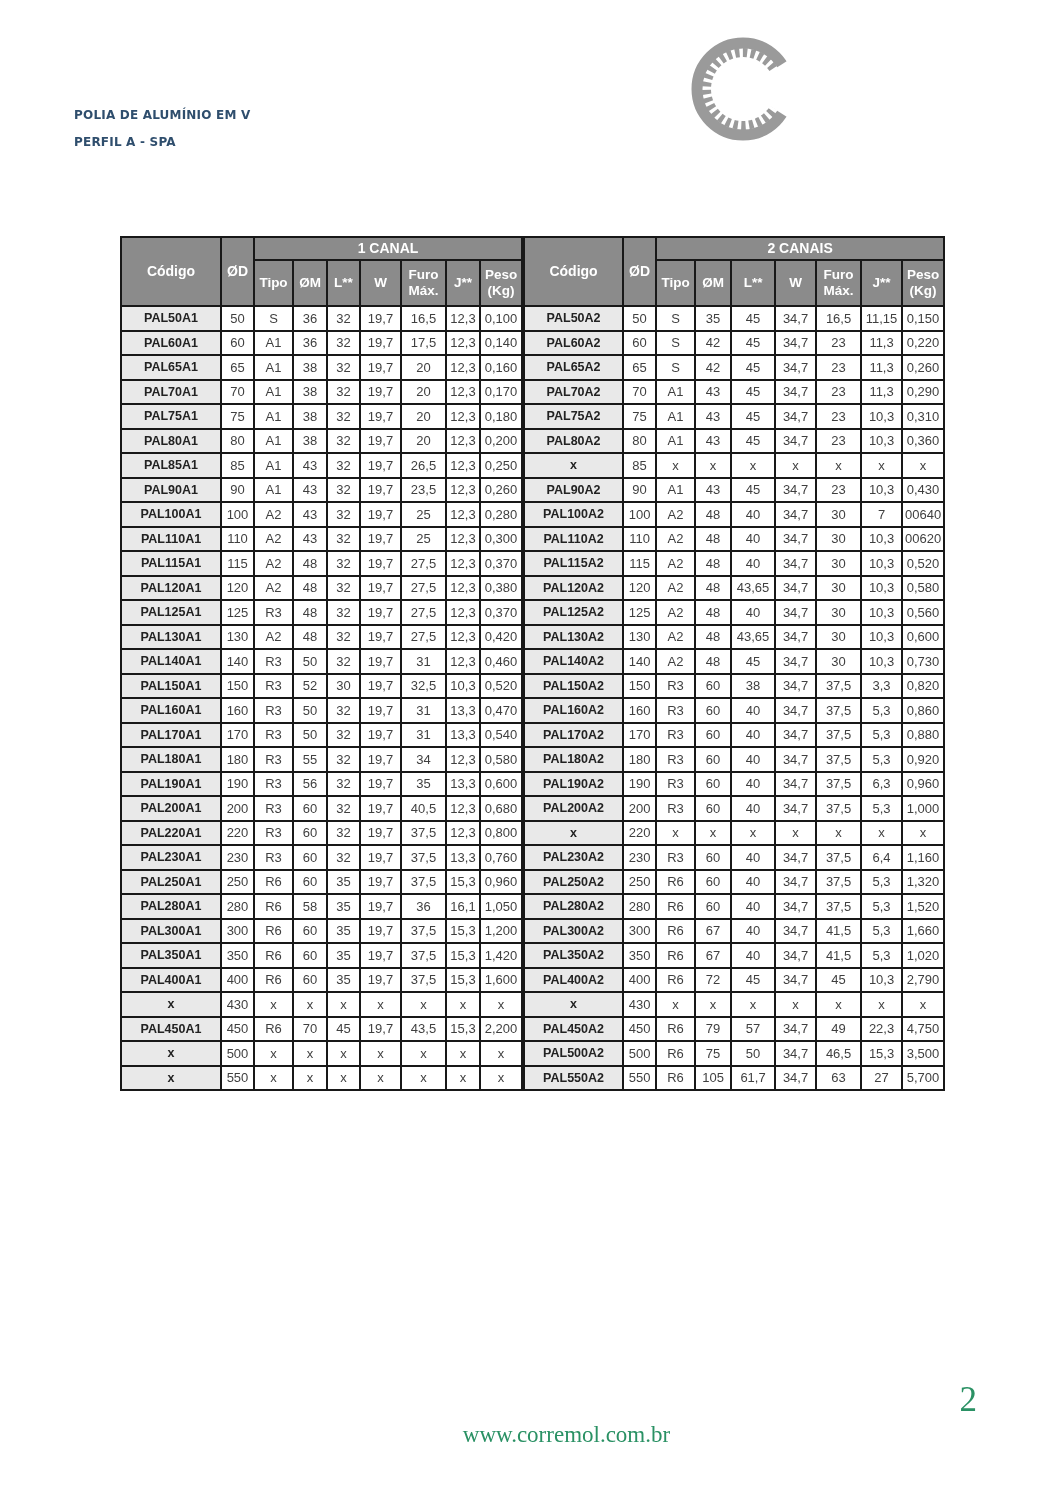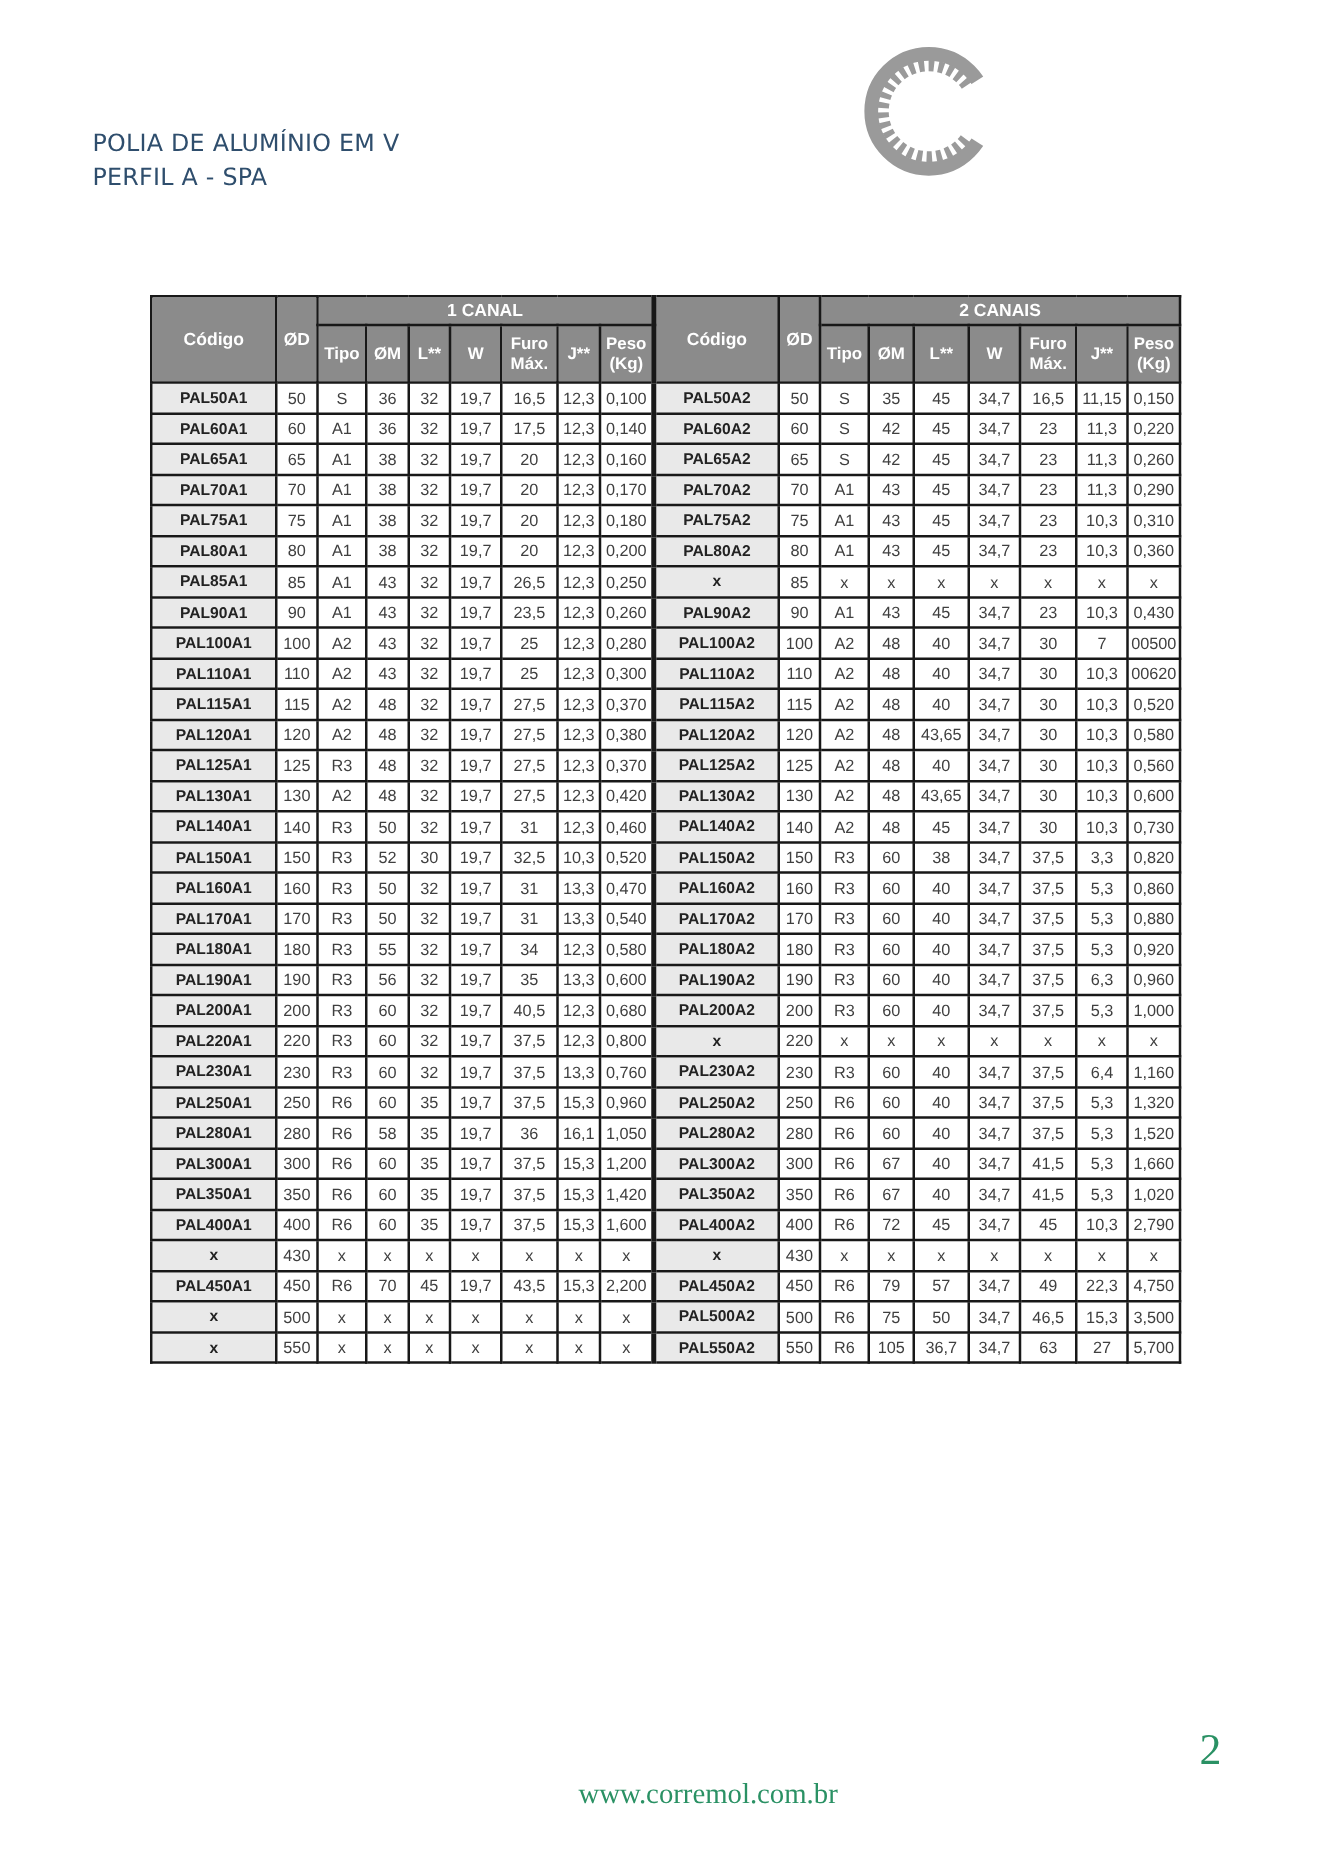"POLIA DE ALUMÍNIO EM V" .title { font-size: 19px -> 12px; font-weight: normal -> bold }
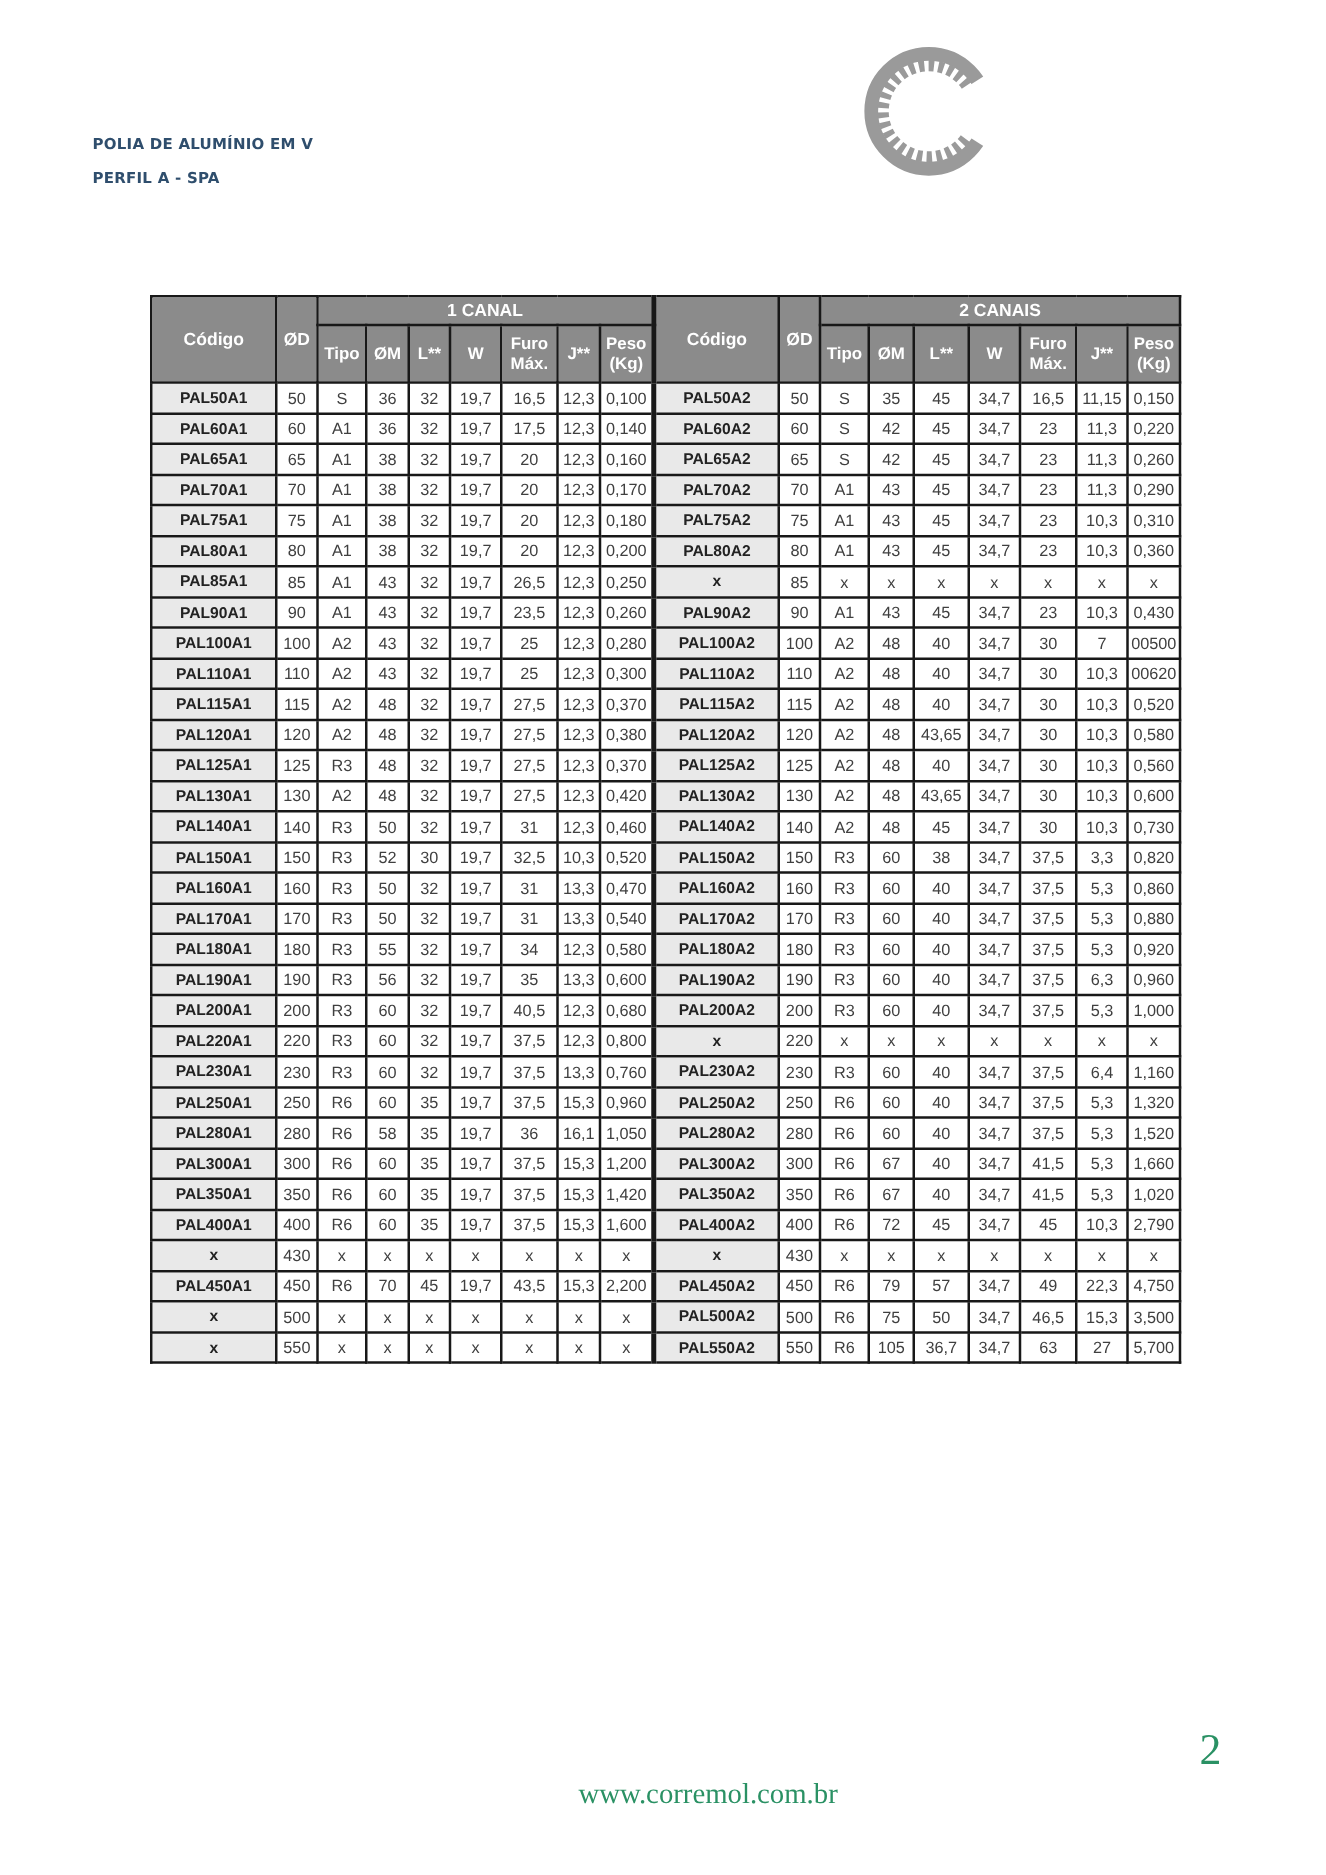"00500" td { text: 00500 -> 00640 }
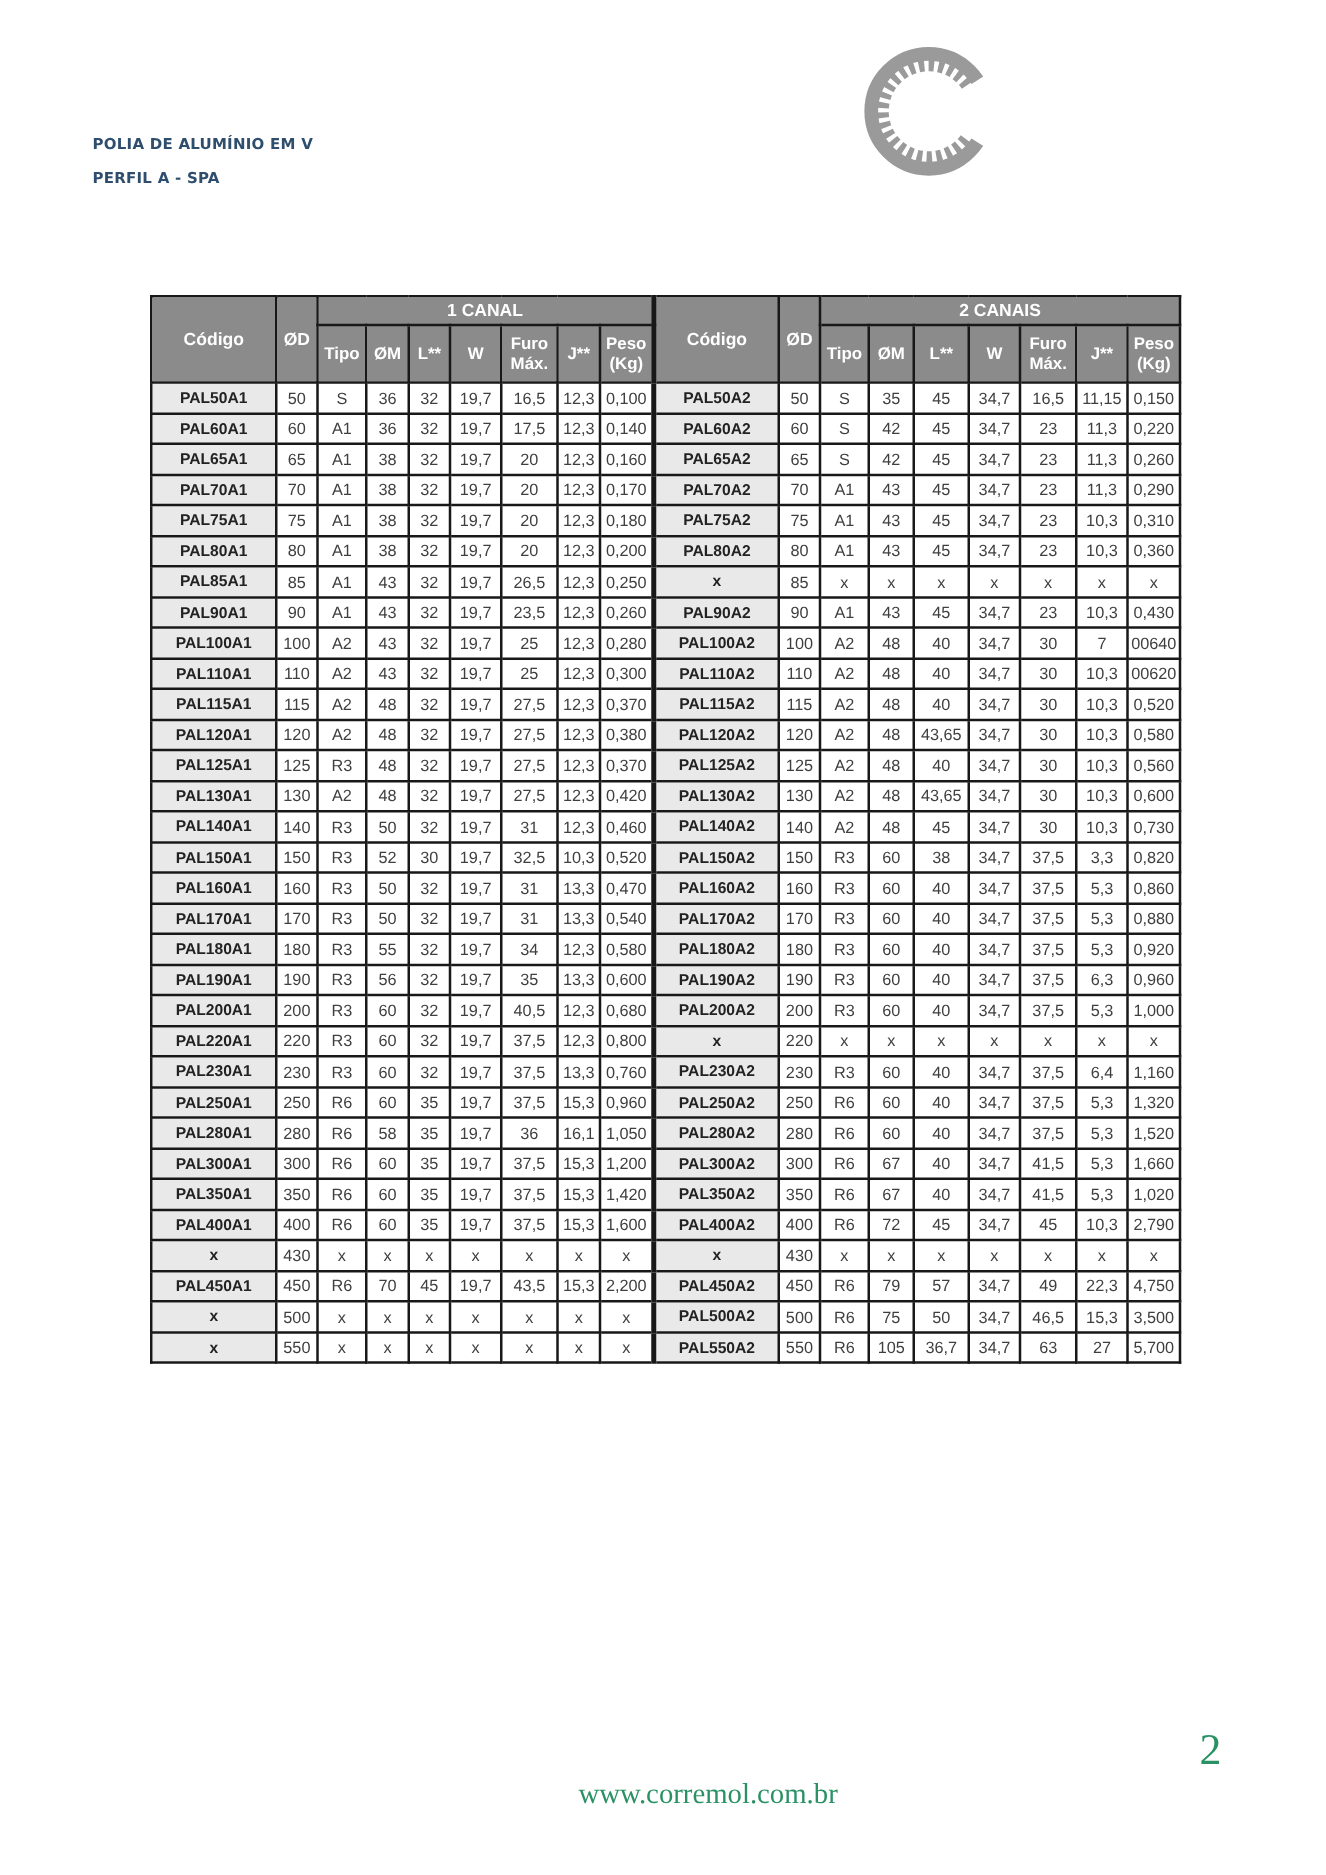"36,7" td { text: 36,7 -> 61,7 }
